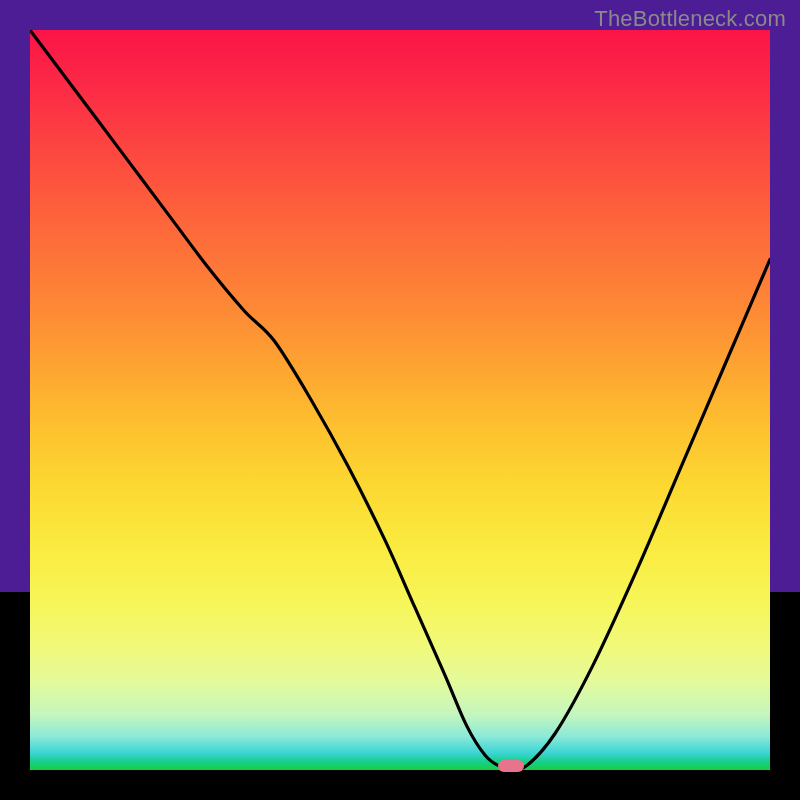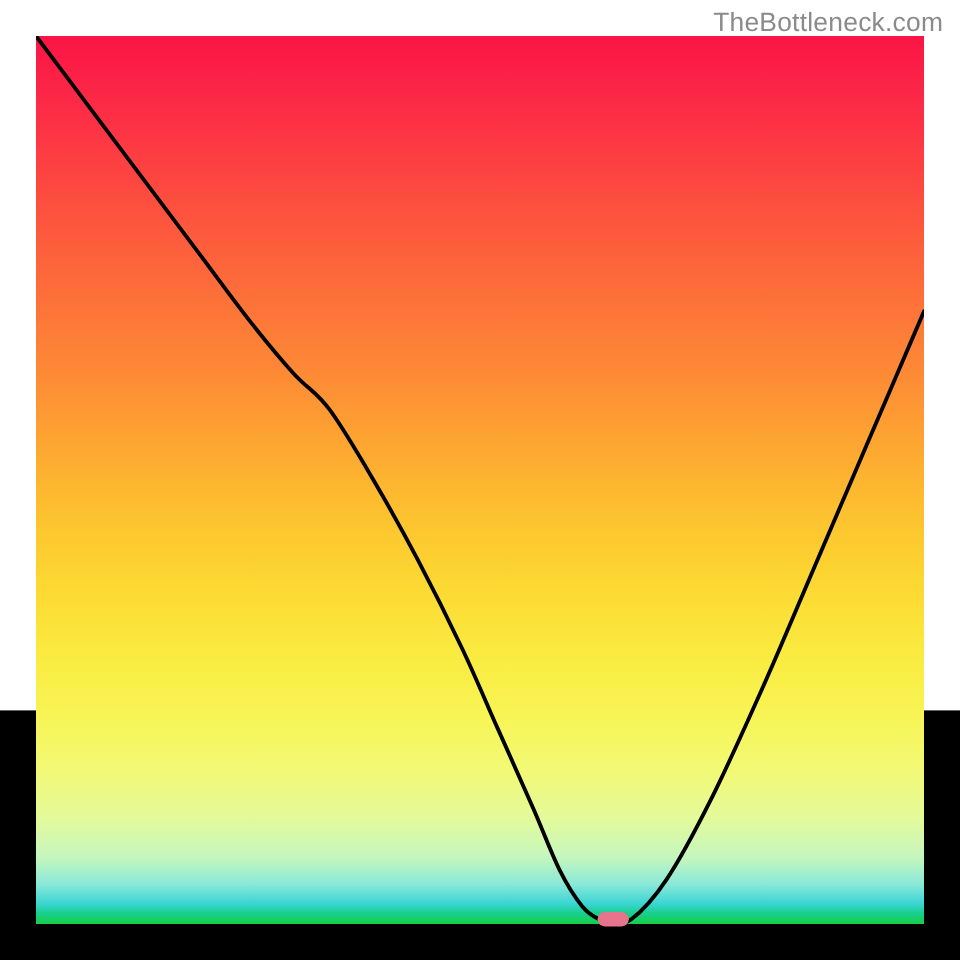"TheBottleneck.com" .frame { background: #ffffff -> #4c1d95 }
